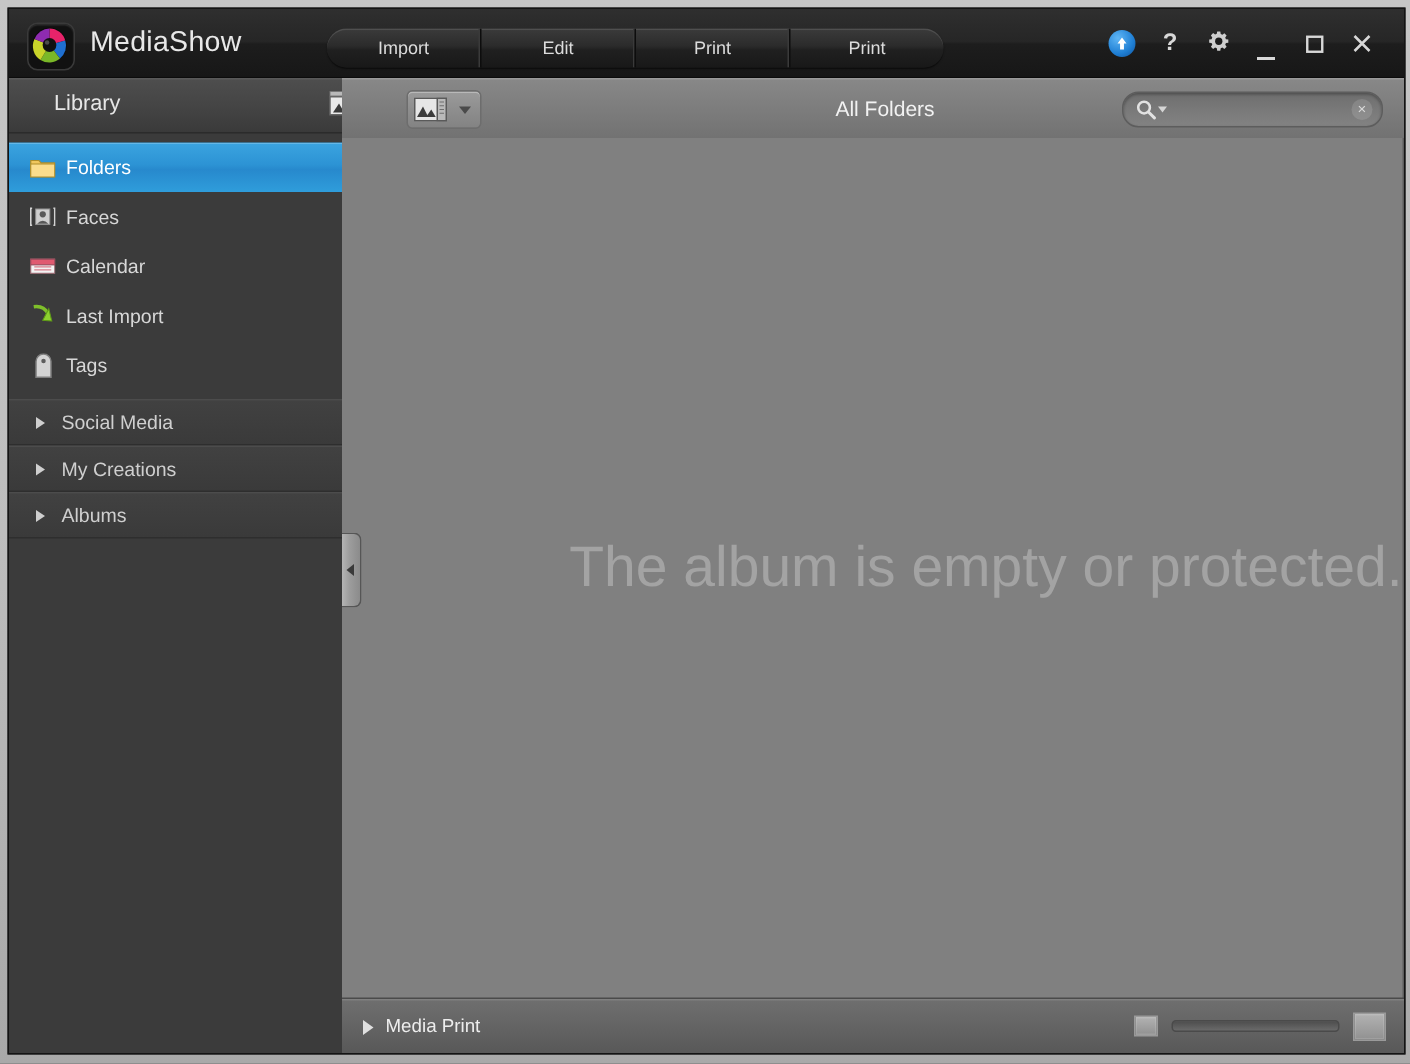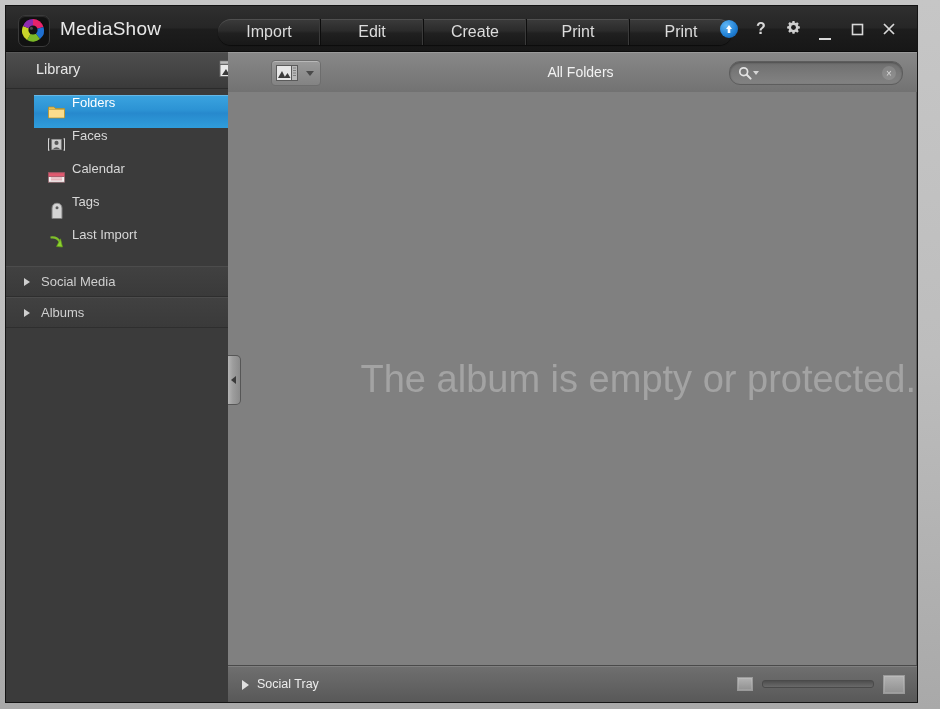"MediaShow" #app { padding: 5px 22px 6px 5px -> 5px 3px 6px 5px }
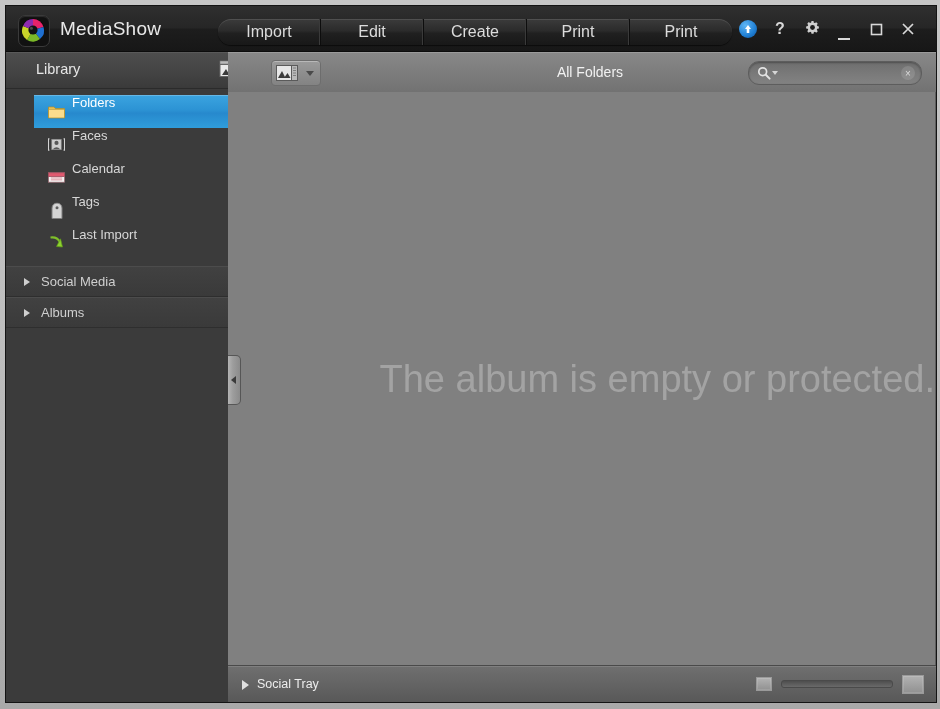"Import" .nav-tab { font-size: 16px -> 12px }
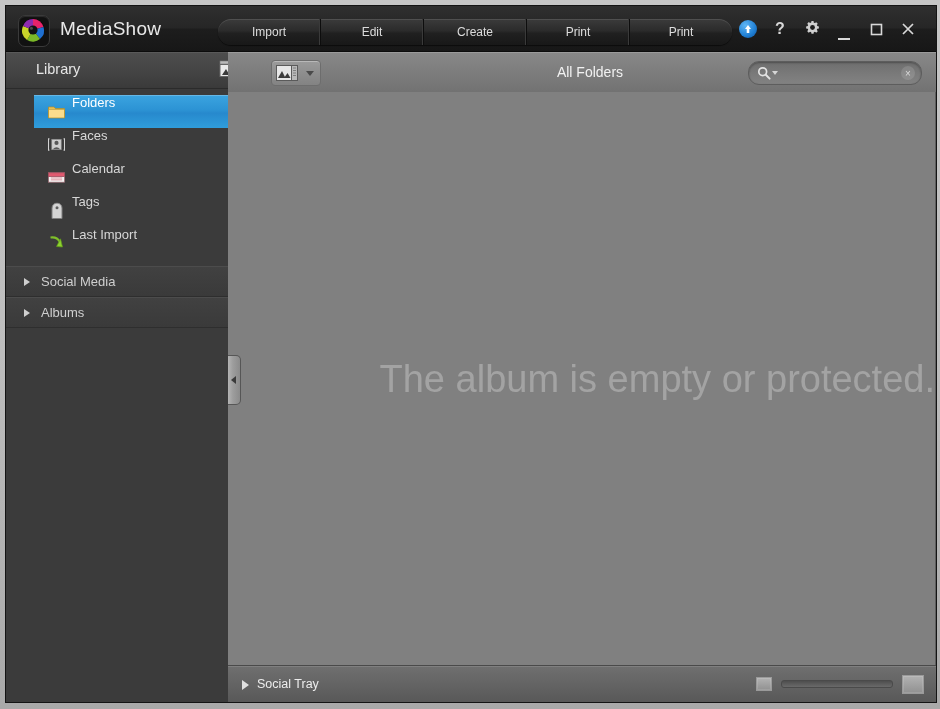"Create" div.nav-tab { html: <div>Create</div> -> none }
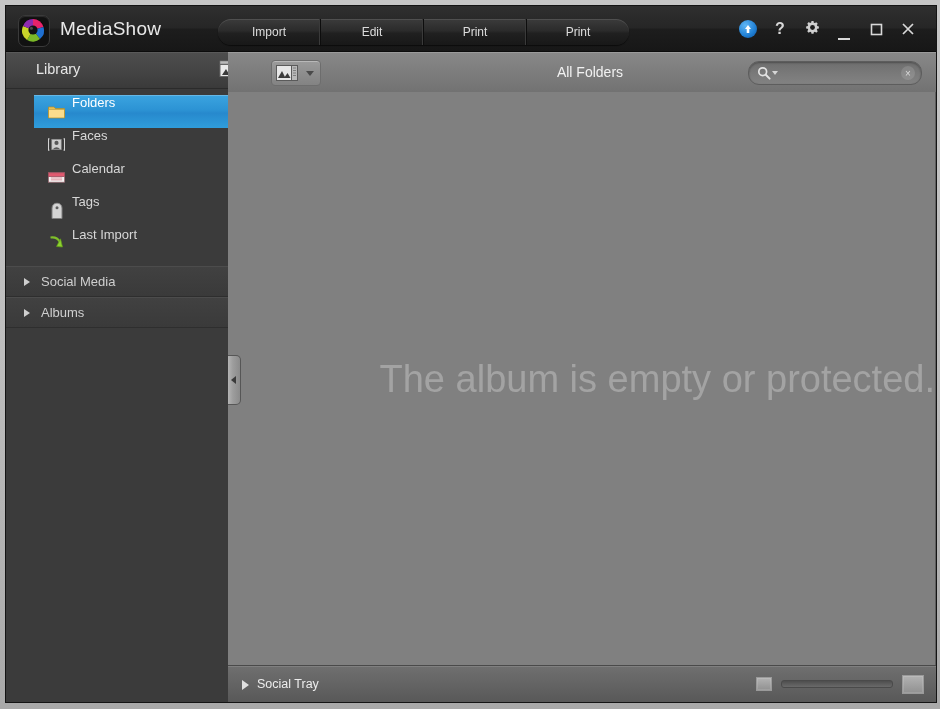"Folders" .side-item { align-items: none -> center; margin-left: 28px -> none }
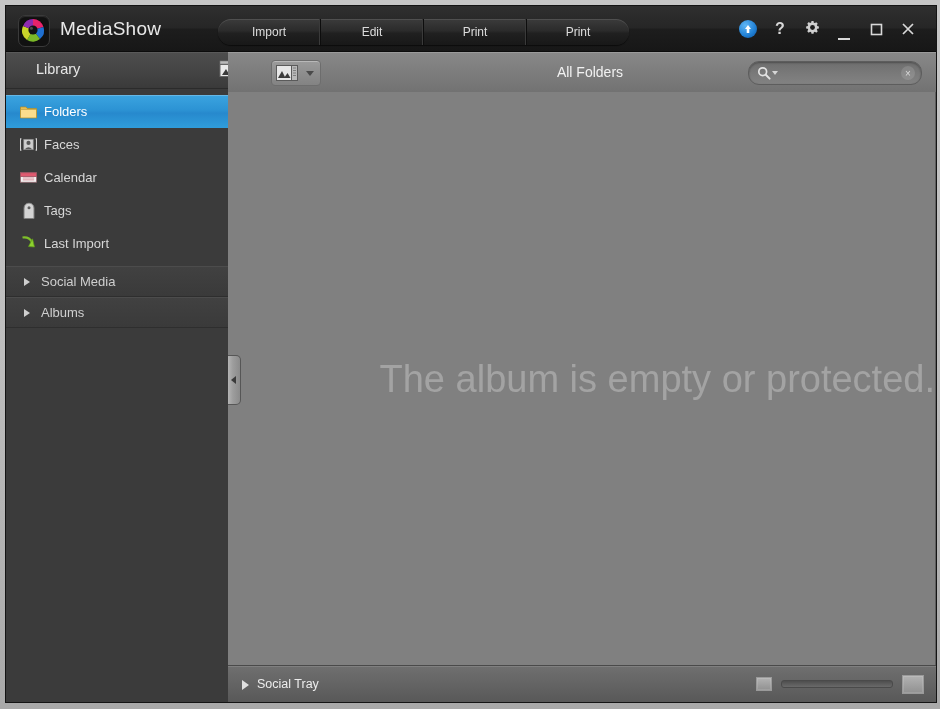"Tags" div.side-item { order: before "Last Import" -> after "Last Import" }
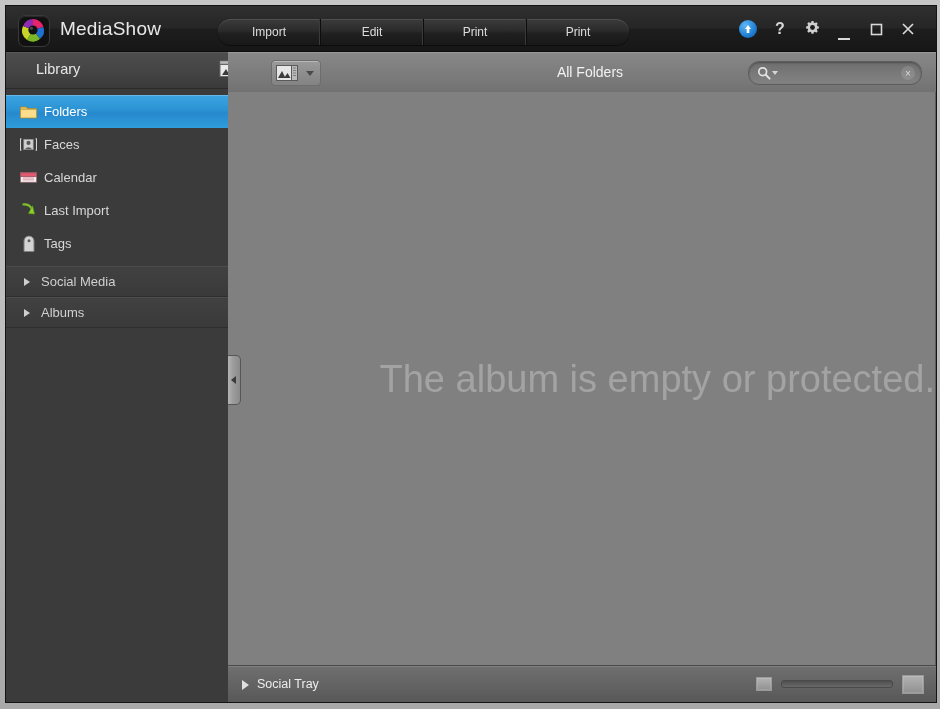"My Creations" div.side-group { html: none -> <div> <span></span> <span>My Creations</span> </div> }
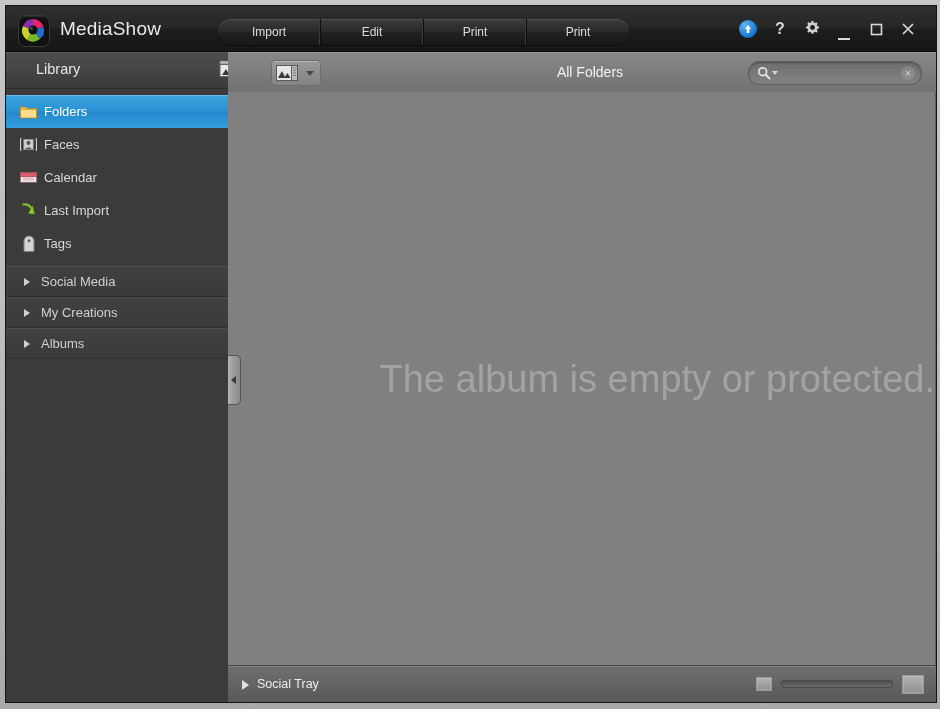"Social Tray" span { text: Social Tray -> Media Print }
